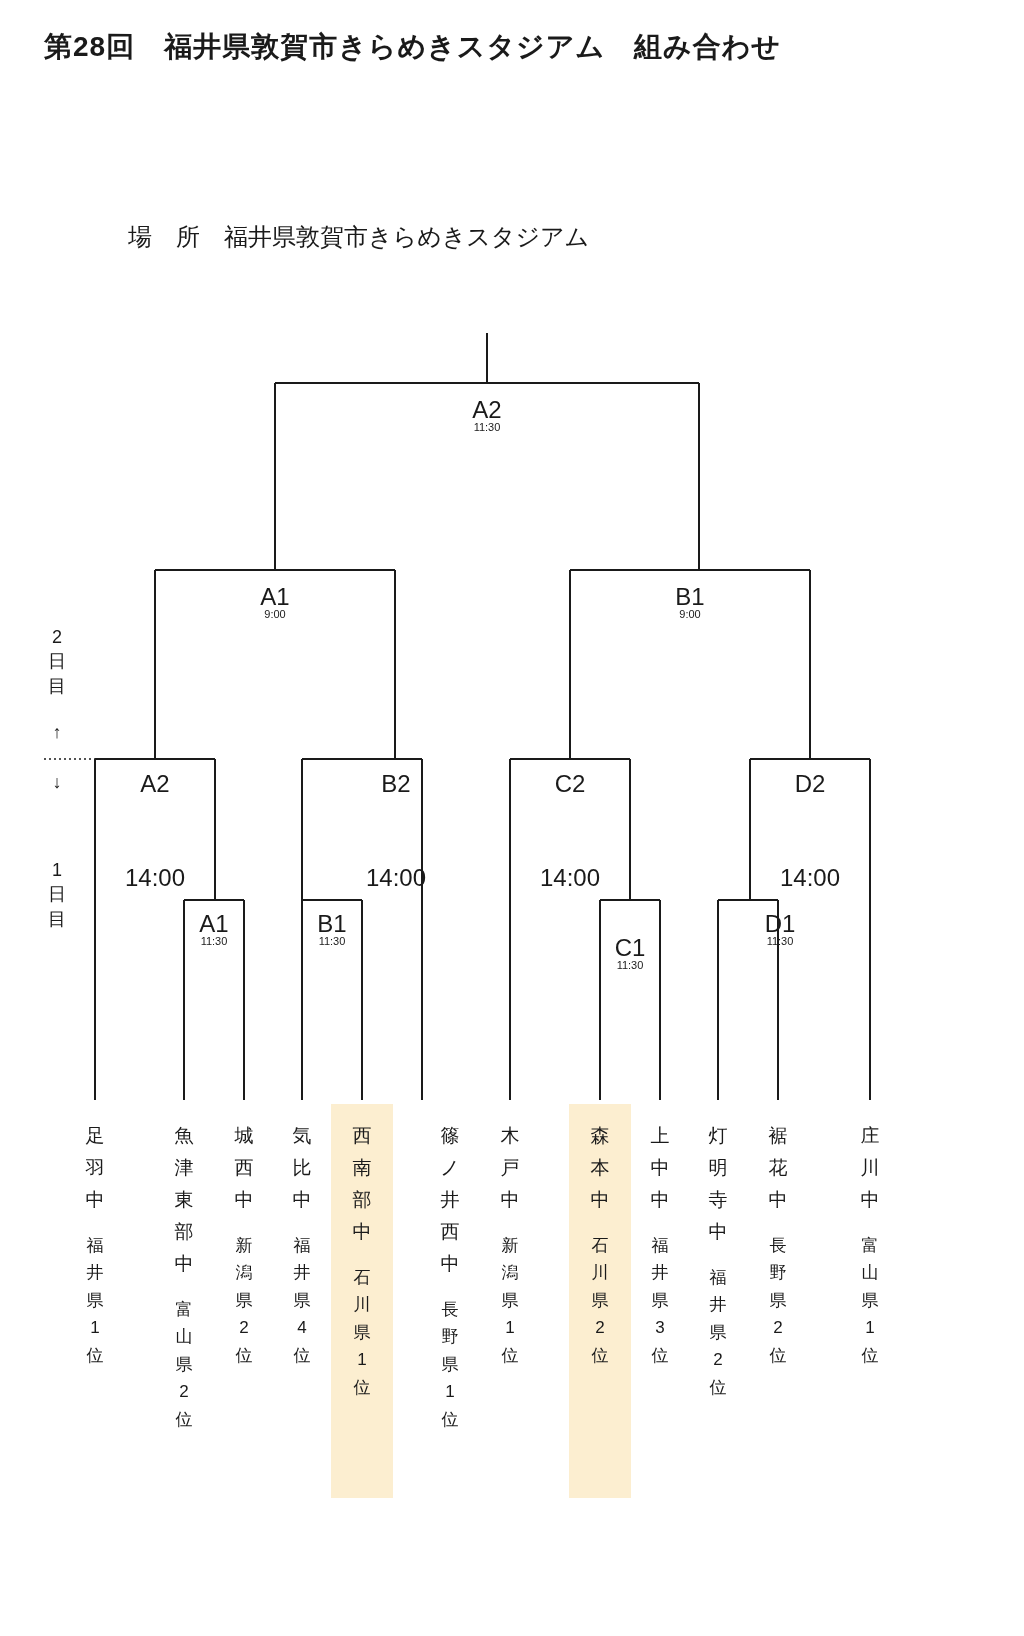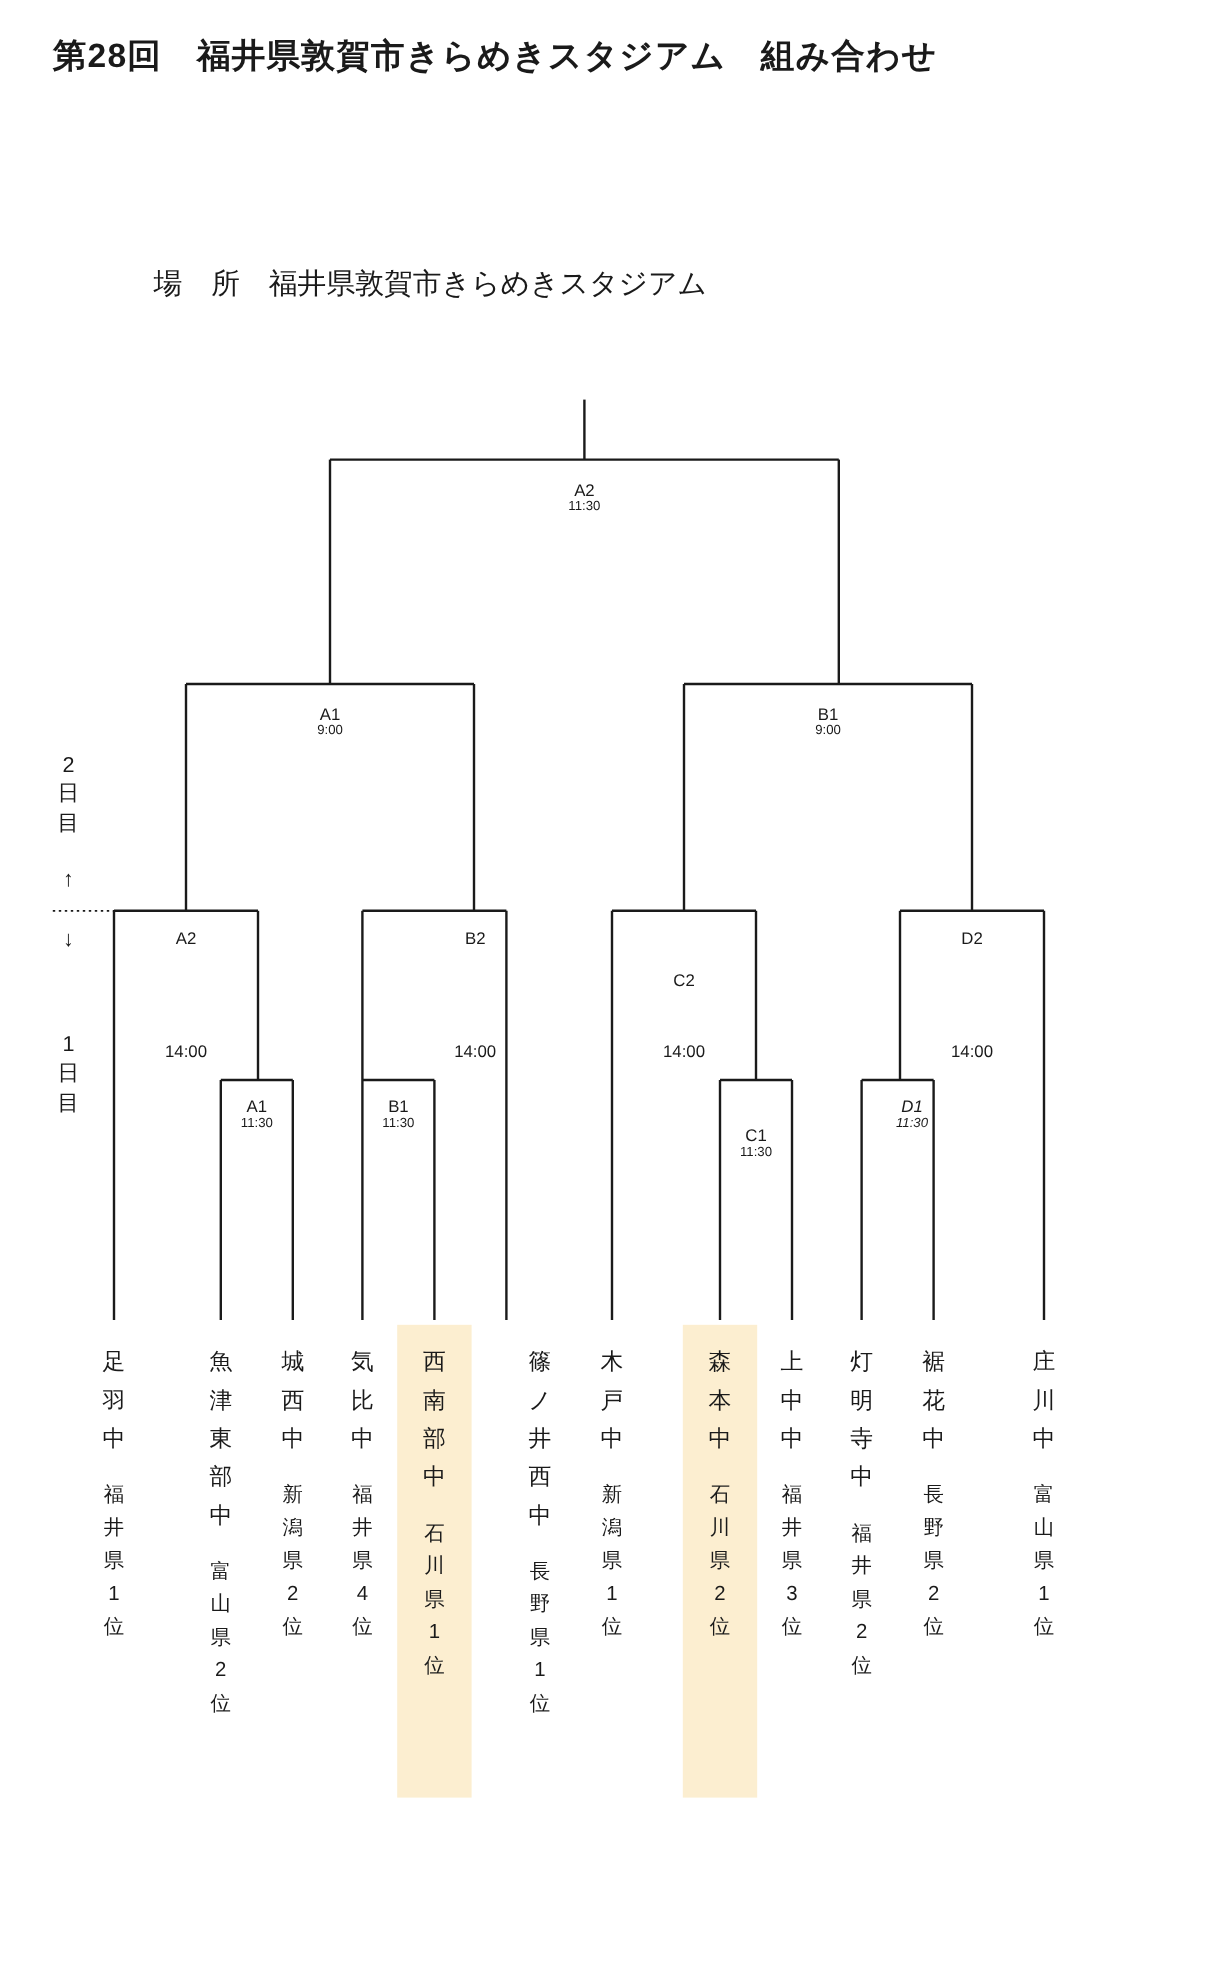"A2" .match .code { font-size: 14px -> 24px }
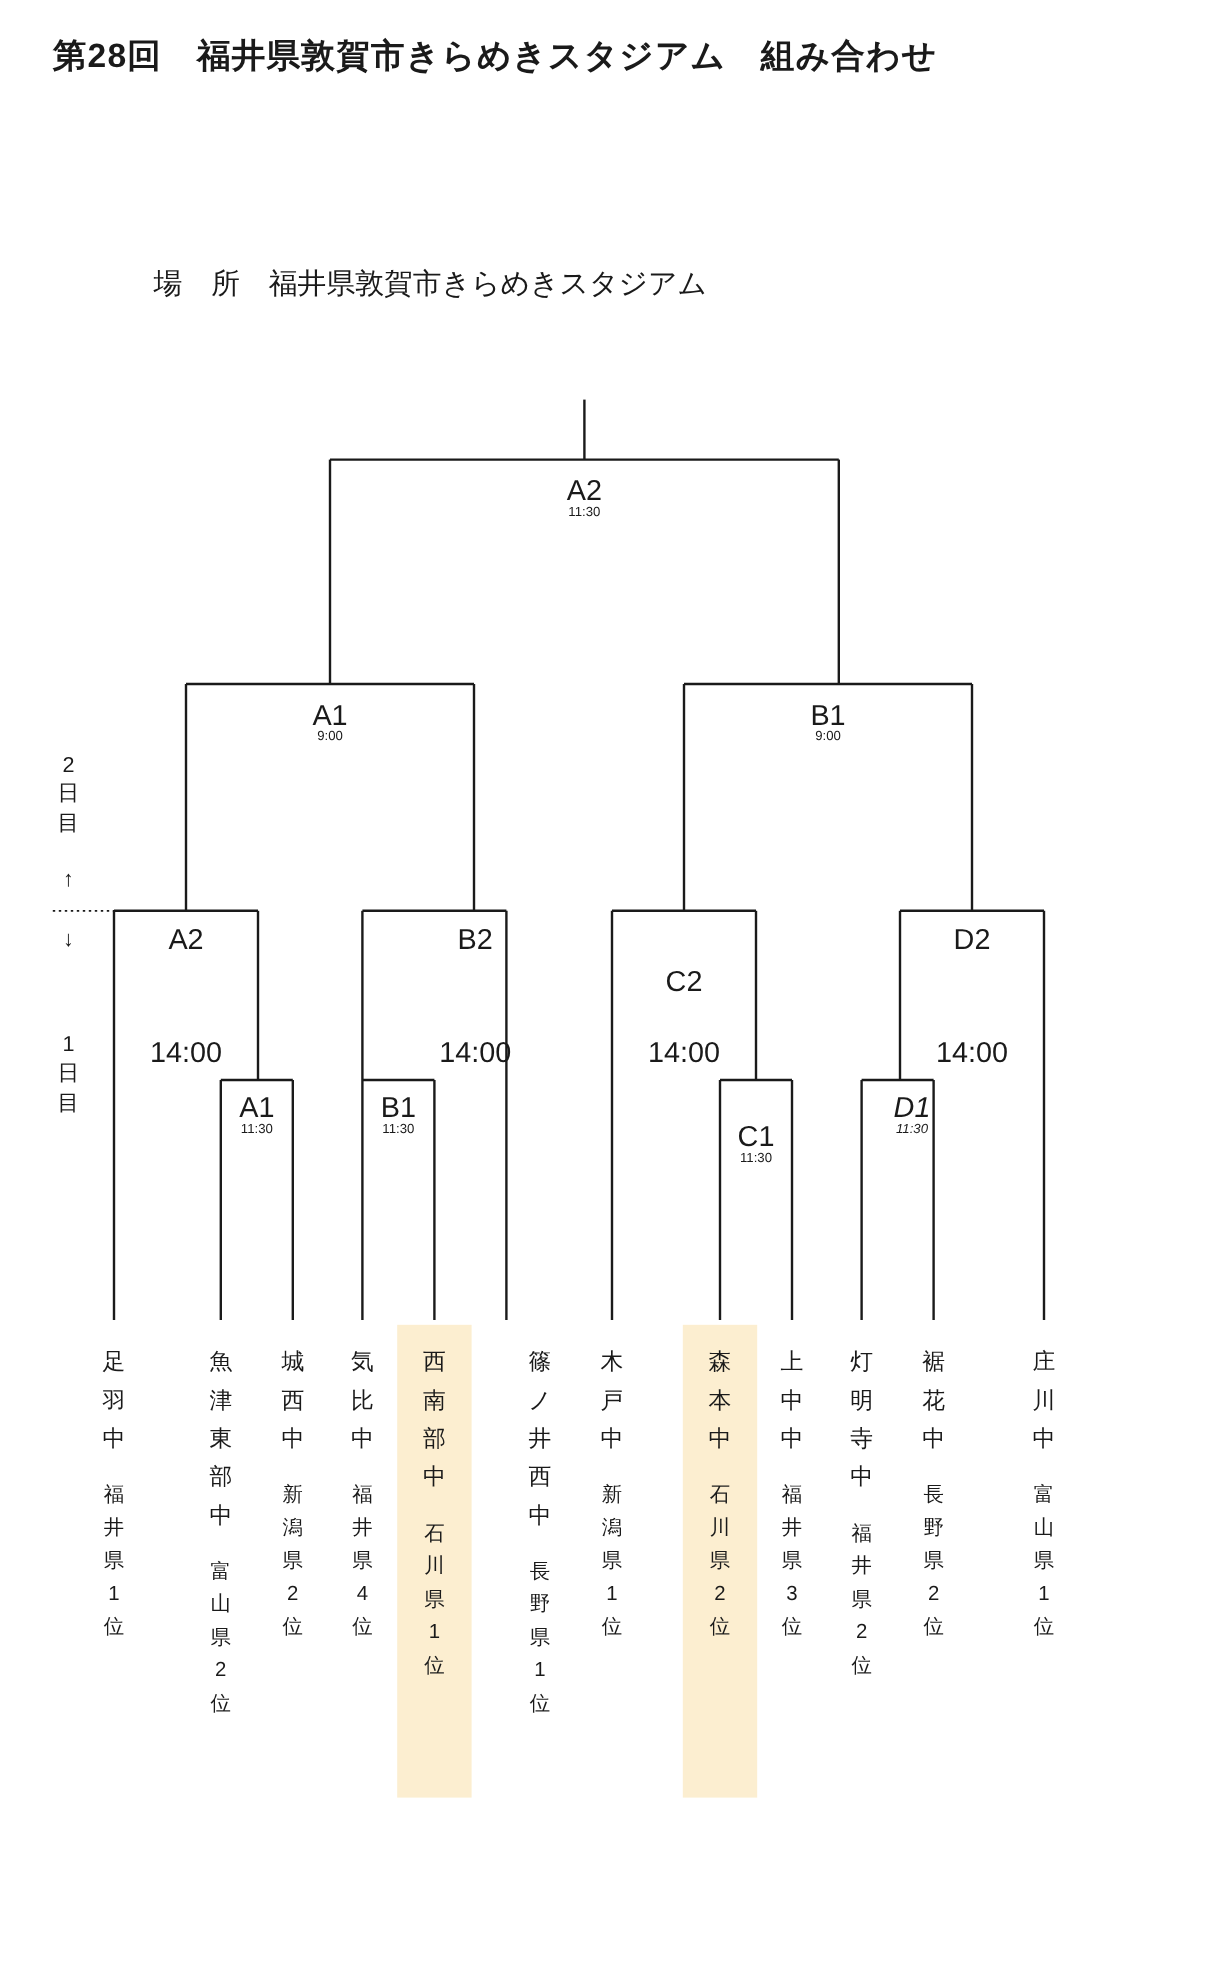"C2" div.match { margin-top: 35px -> none }
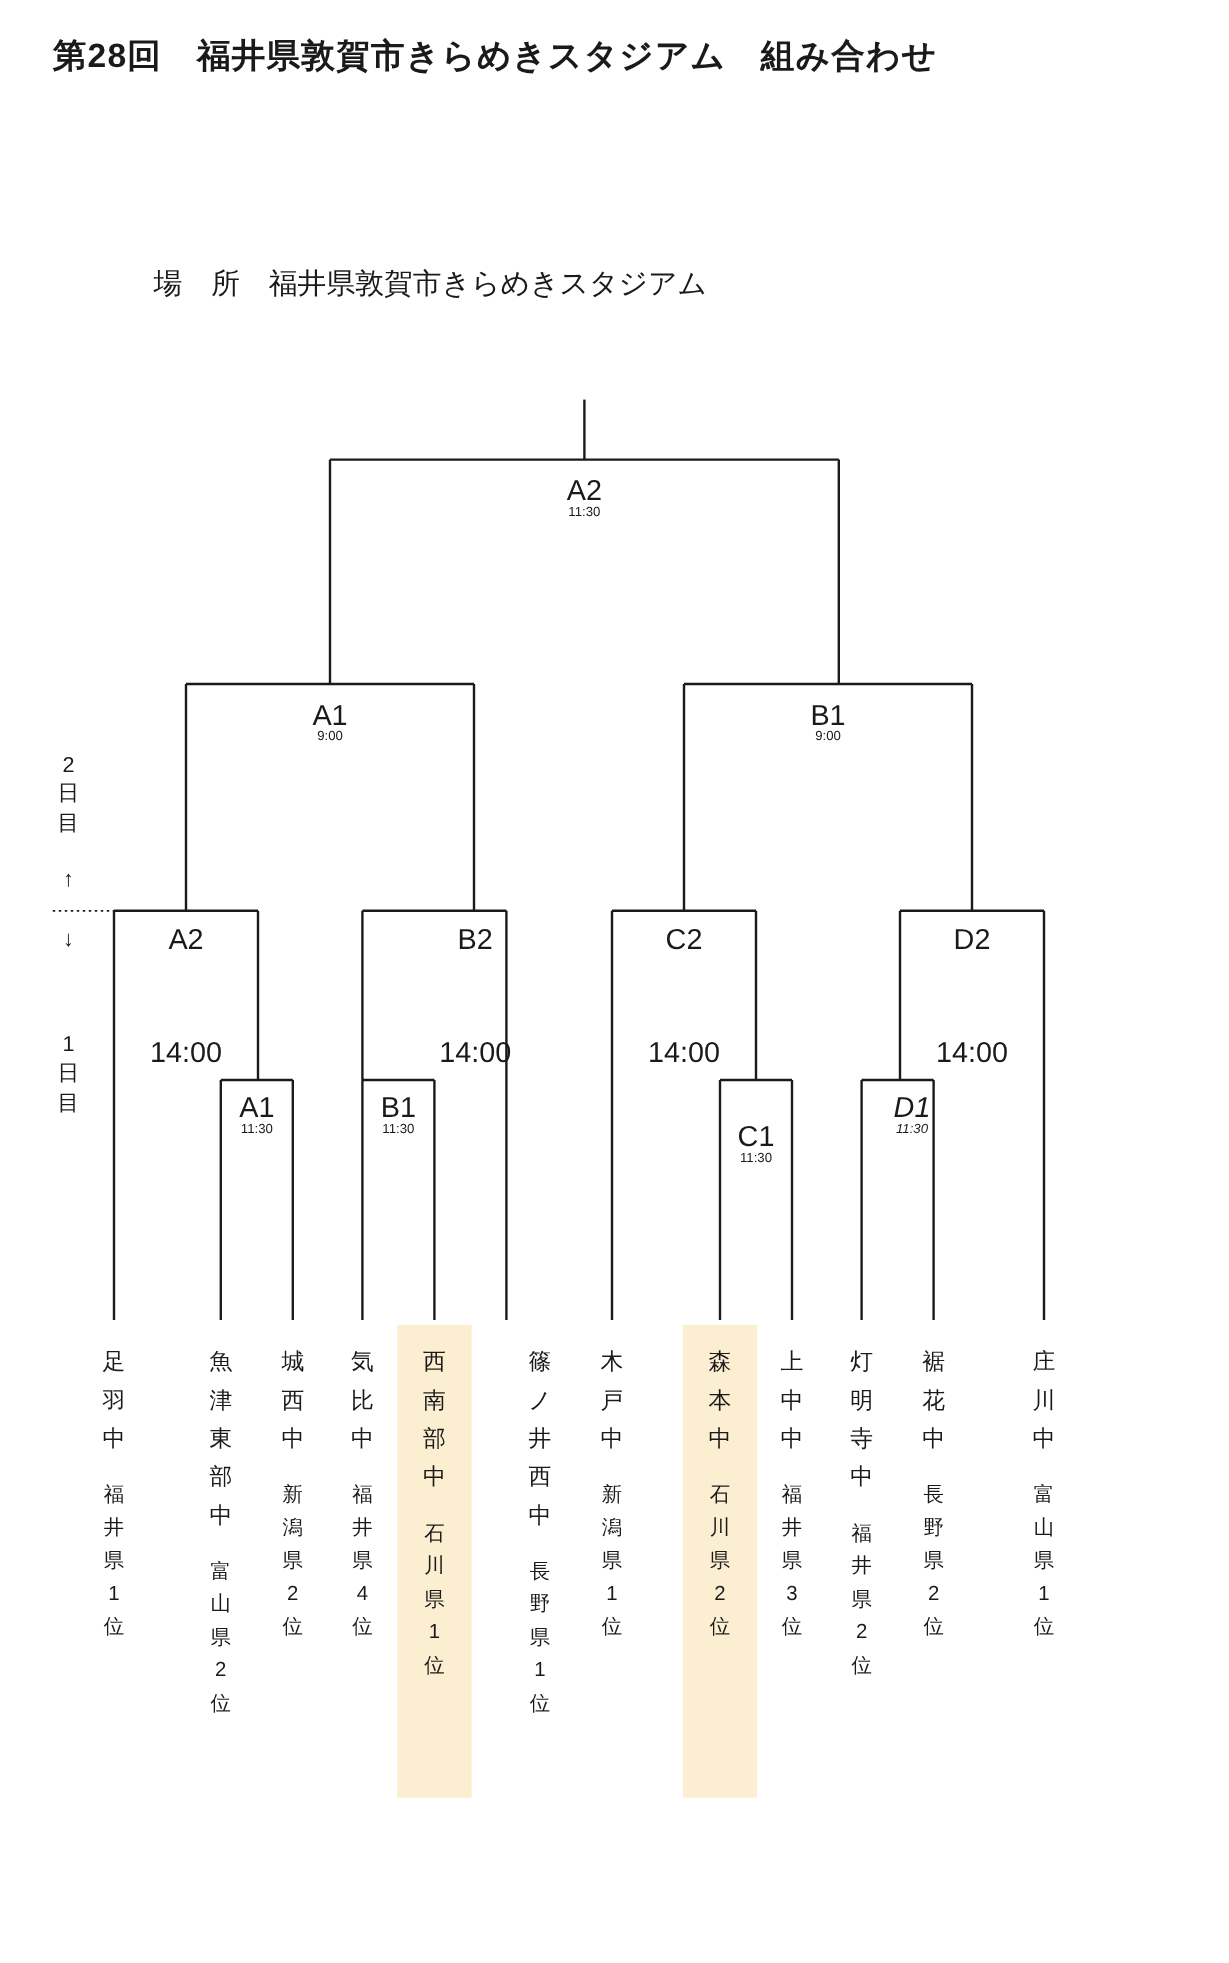"D1" div.match { font-style: italic -> none; left: 700px -> 720px }
